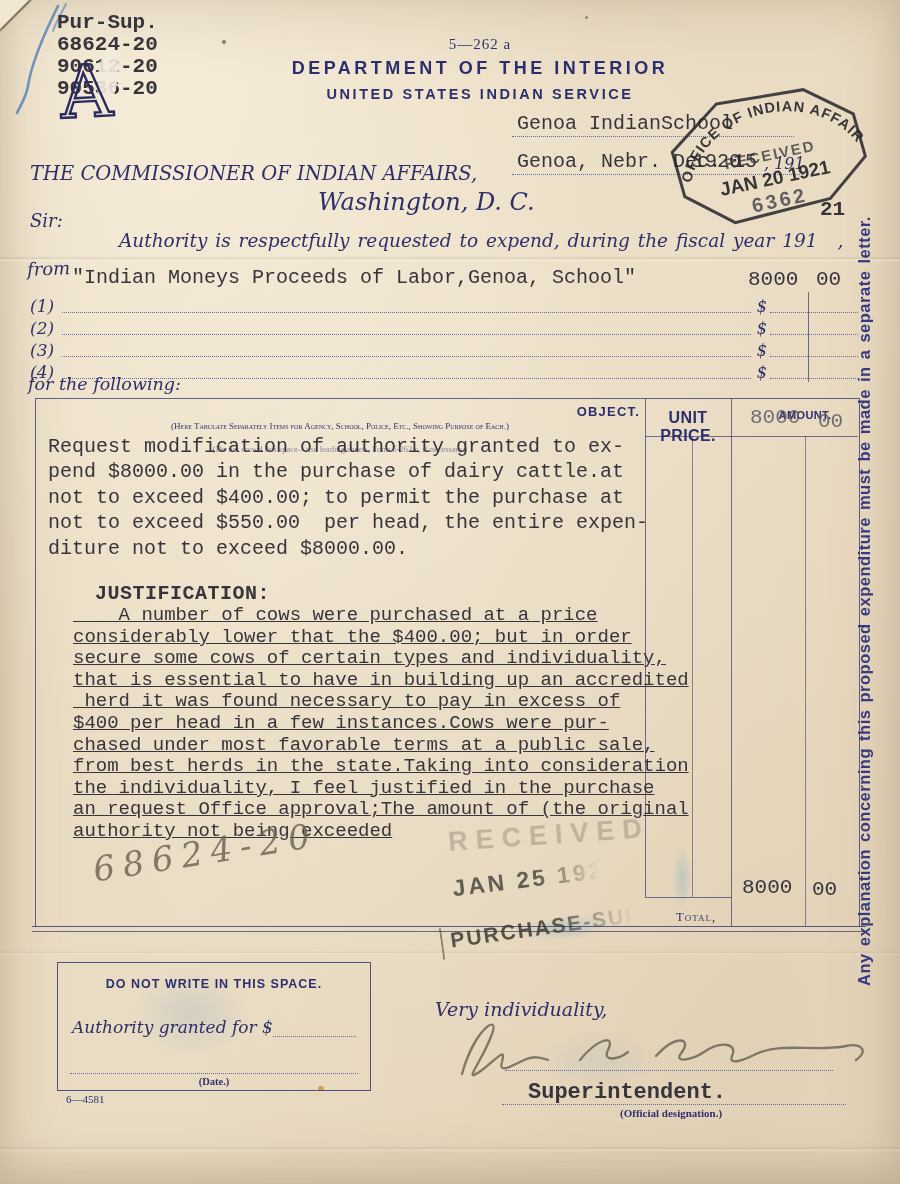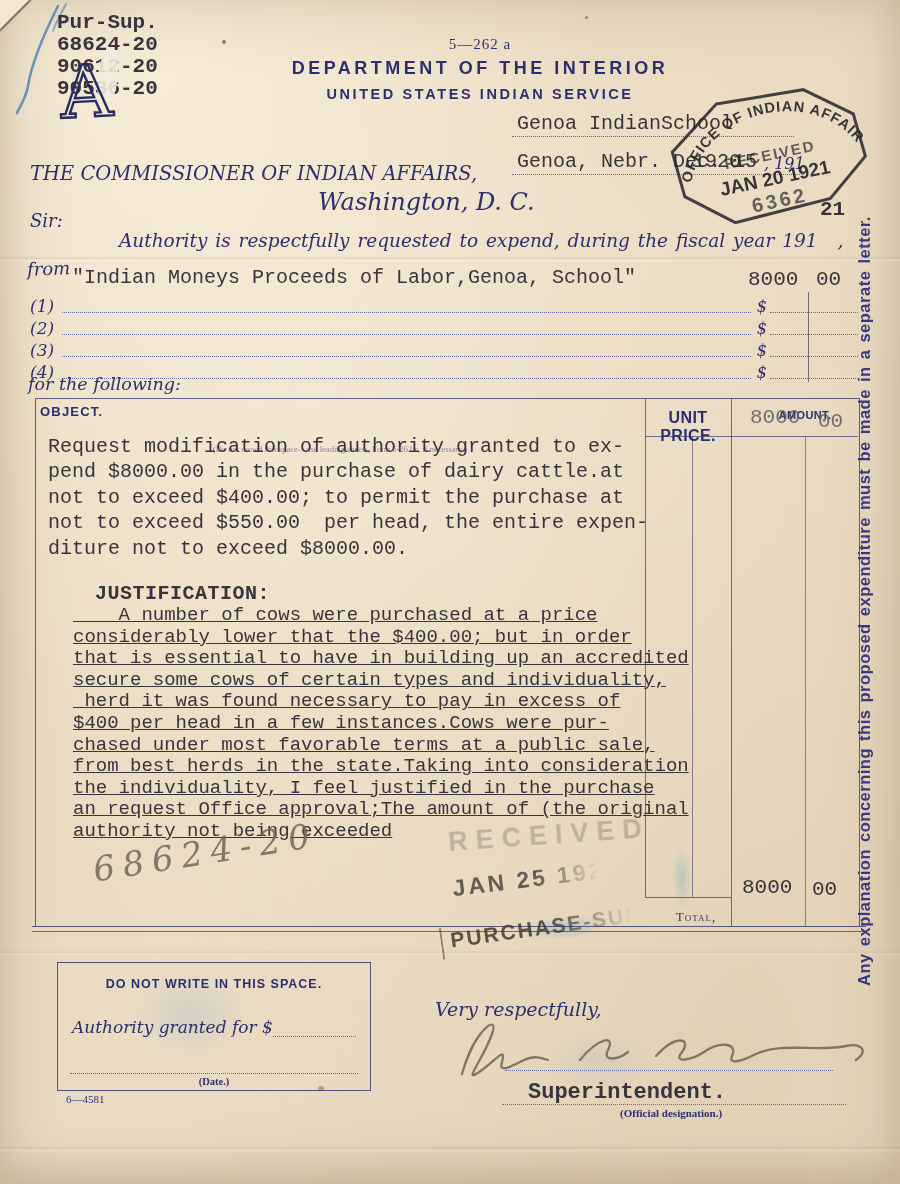"OBJECT." div.abs { text-align: left -> right }
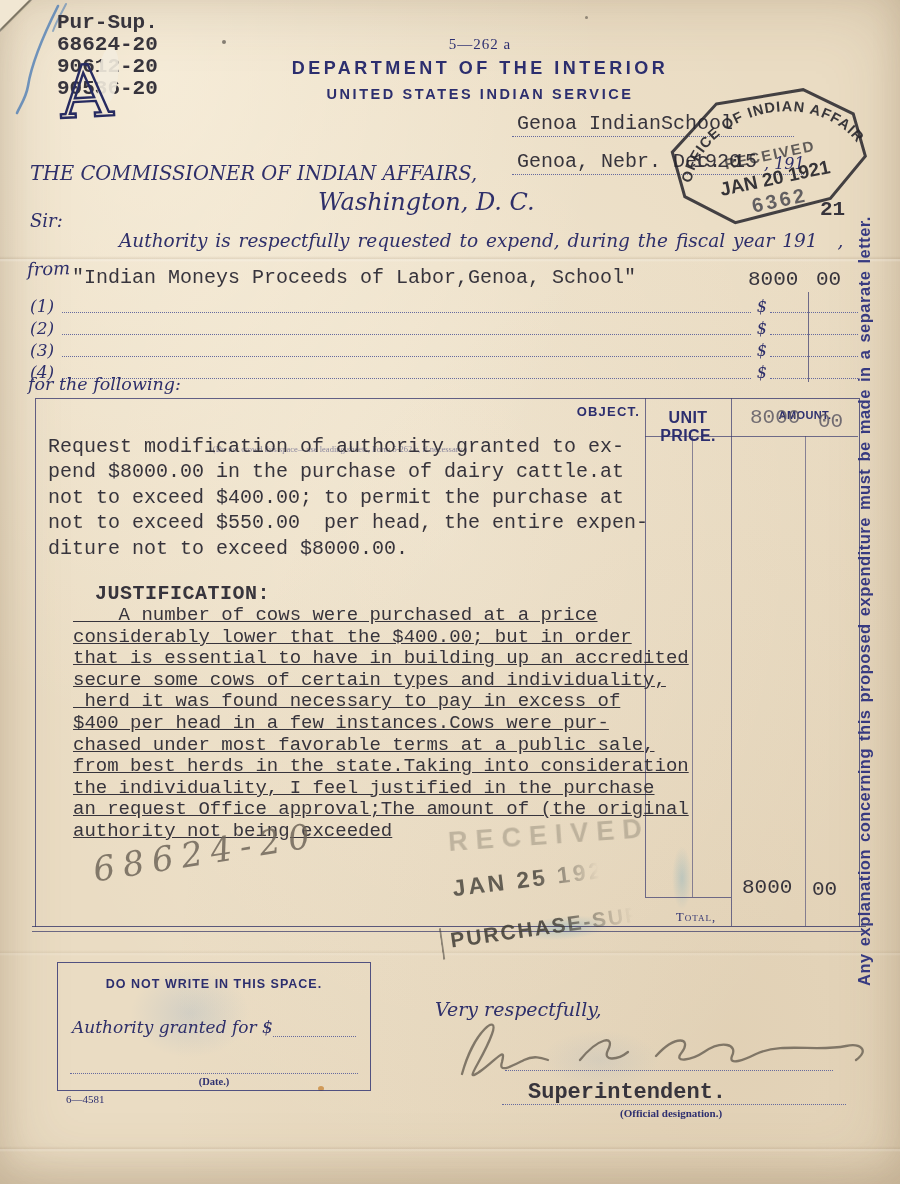"(Here Tabulate Separately Items for" div.abs { html: none -> <div>(Here Tabulate Separately Items for Agency, School, Police, Etc., Showing Purpose of Each.)</div> }
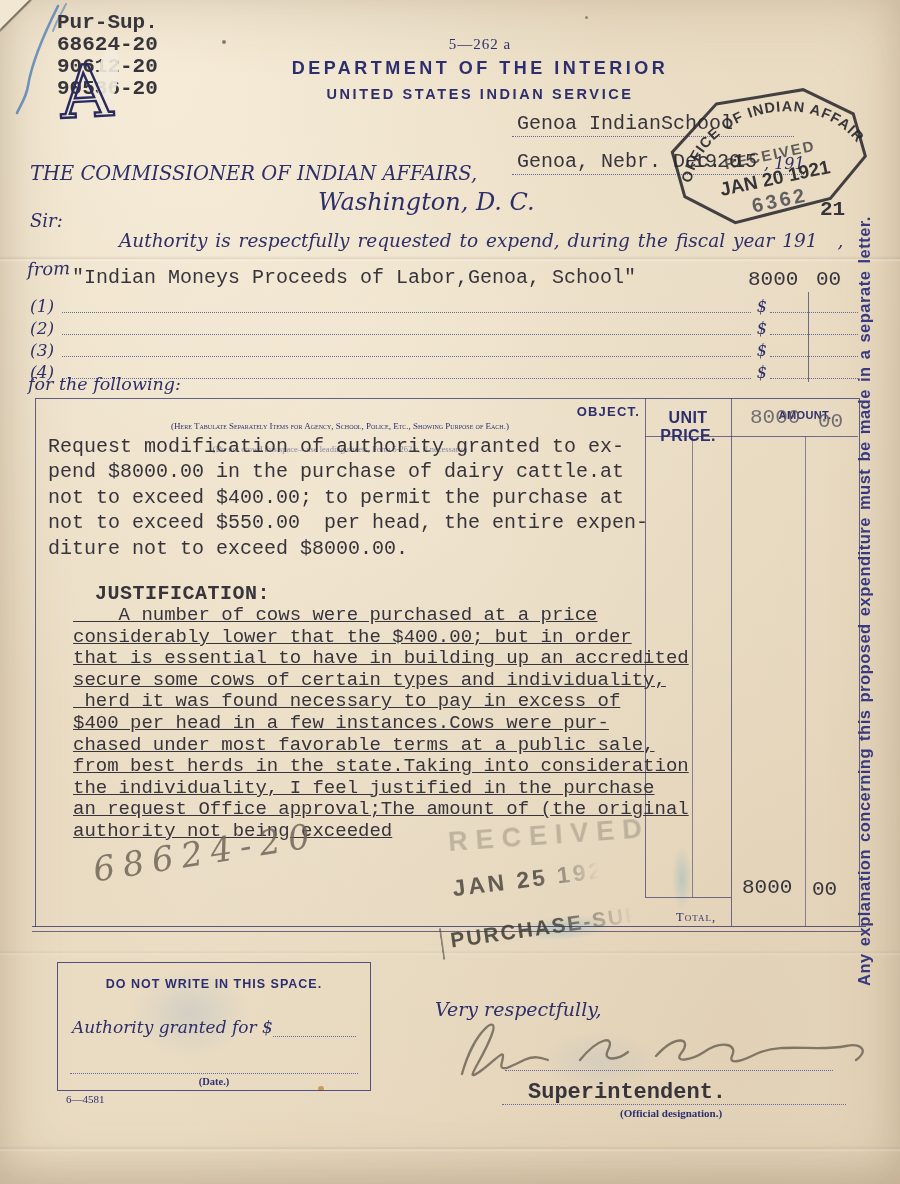"that is essential to have" div.twl { order: before "secure some cows of certain" -> after "secure some cows of certain" }
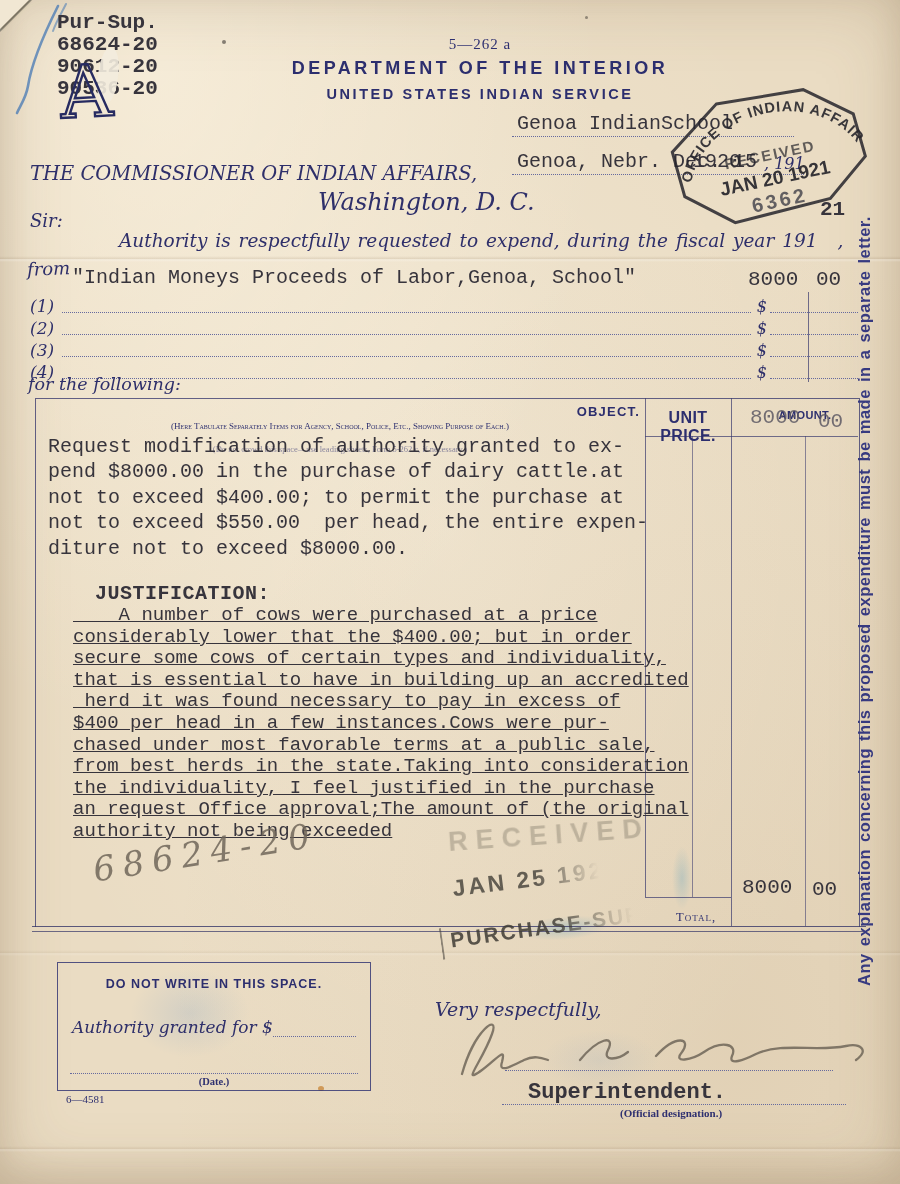"Very respectfully," div.abs { text: respectfully -> individuality }
